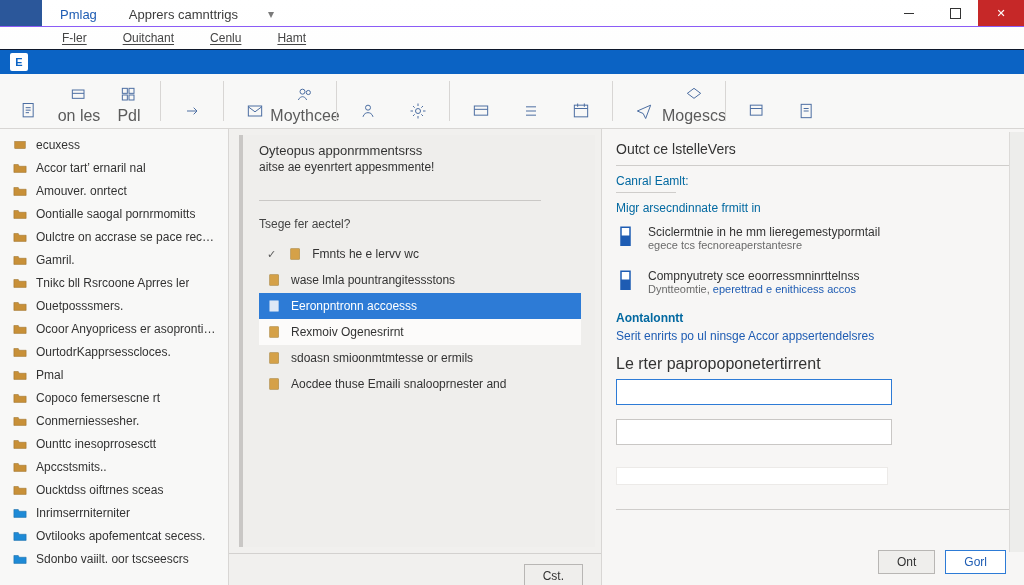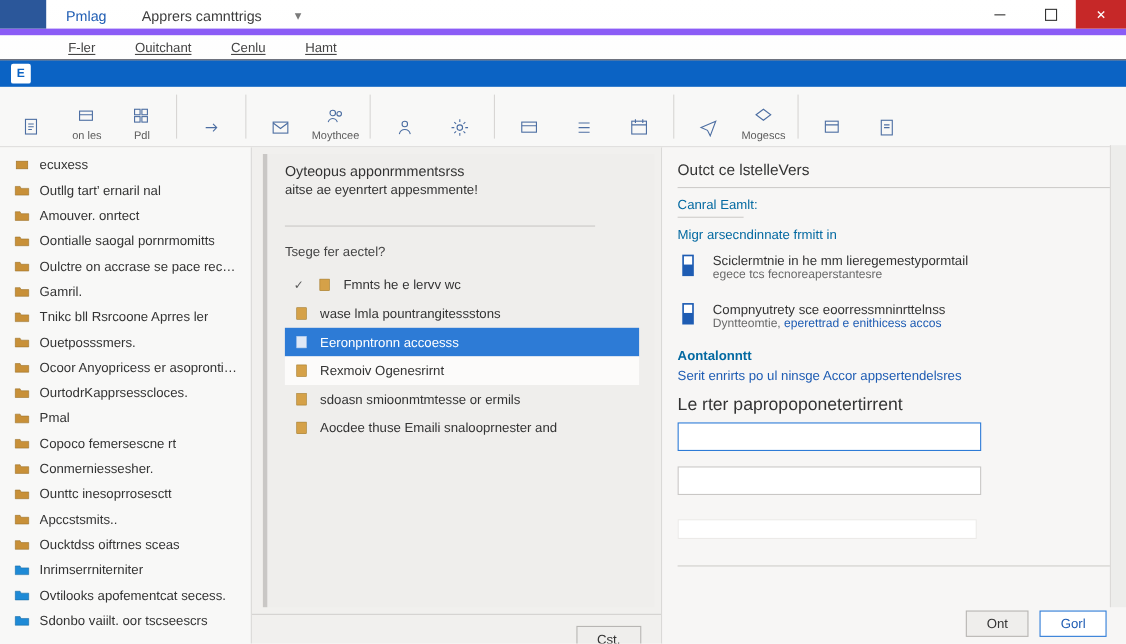"Pmlag" .titlebar { border-bottom: 6px solid #8b5cf6 -> 1px solid #8b5cf6 }
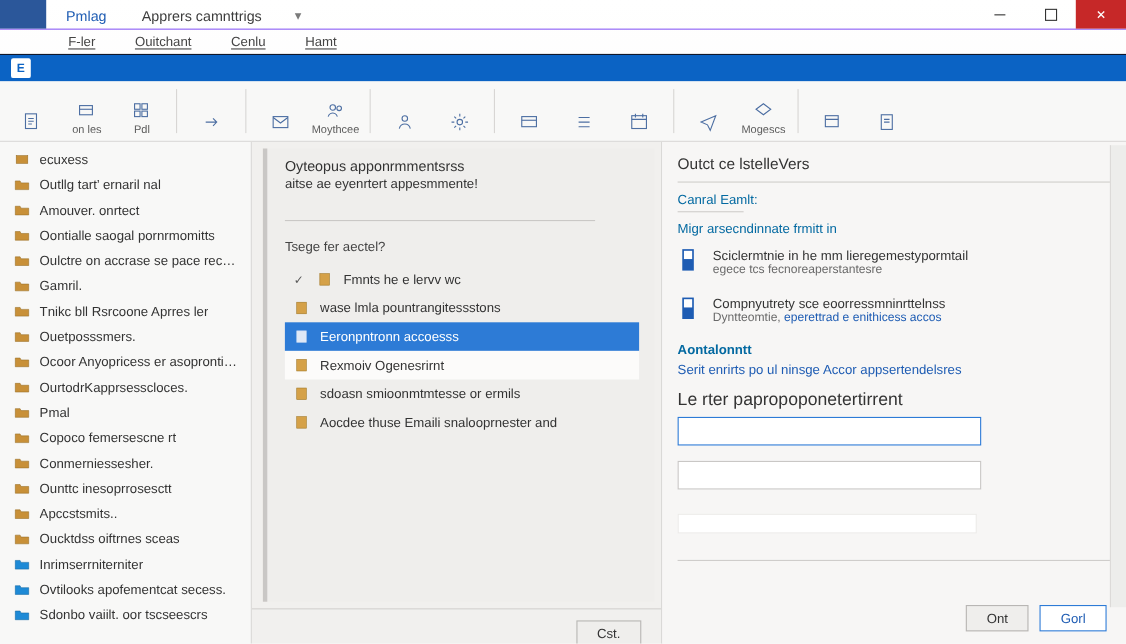"on les" .toolbar .tbtn .lbl { font-size: 10px -> 16px }
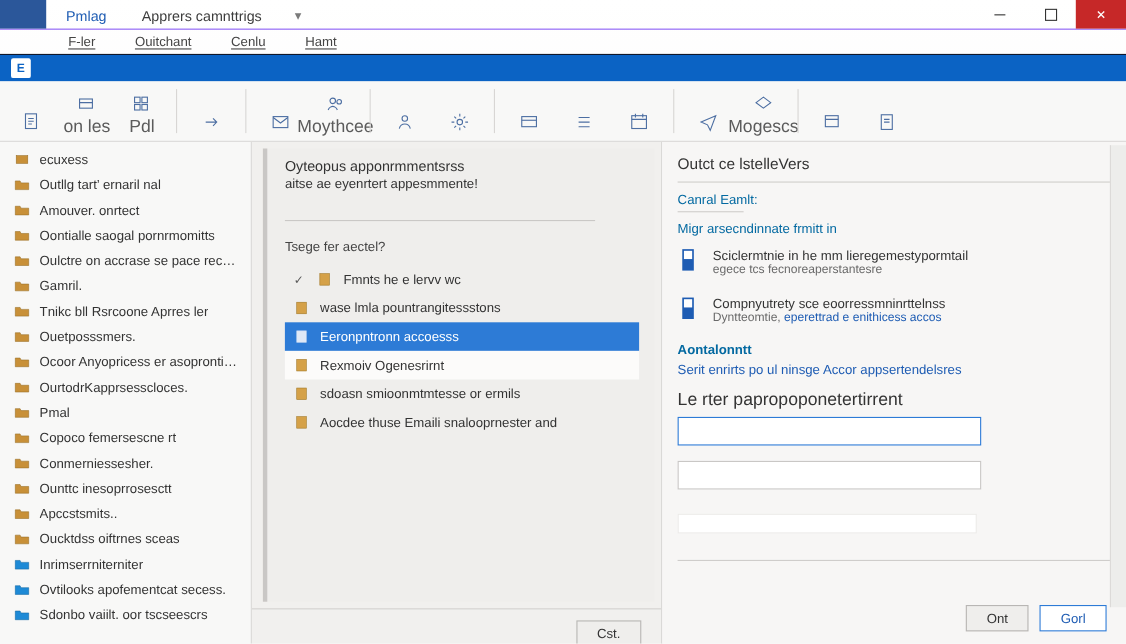"Outllg tart’ ernaril nal" span.txt { text: Outllg -> Accor }
